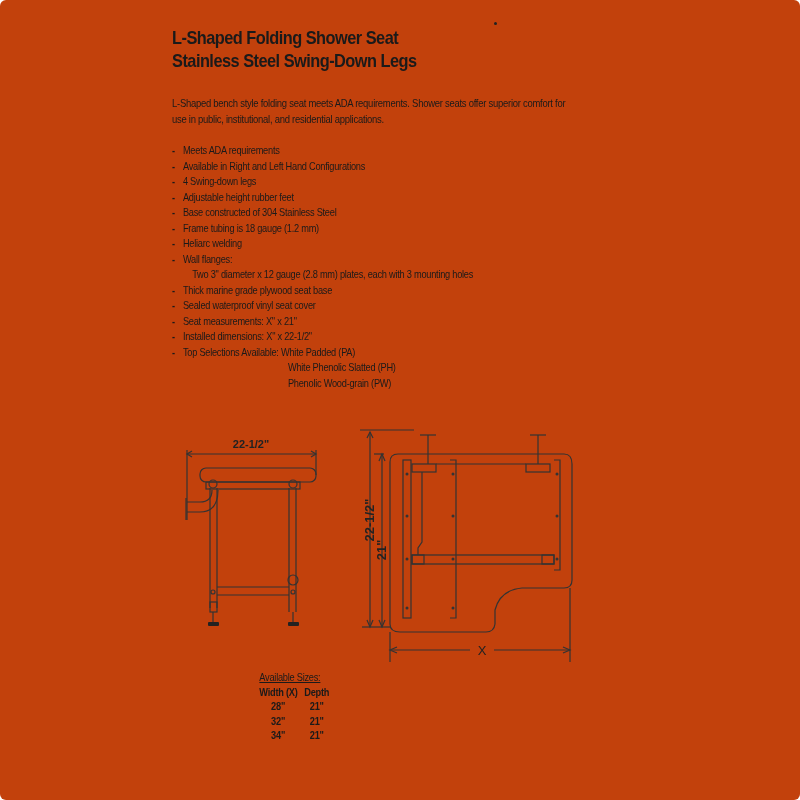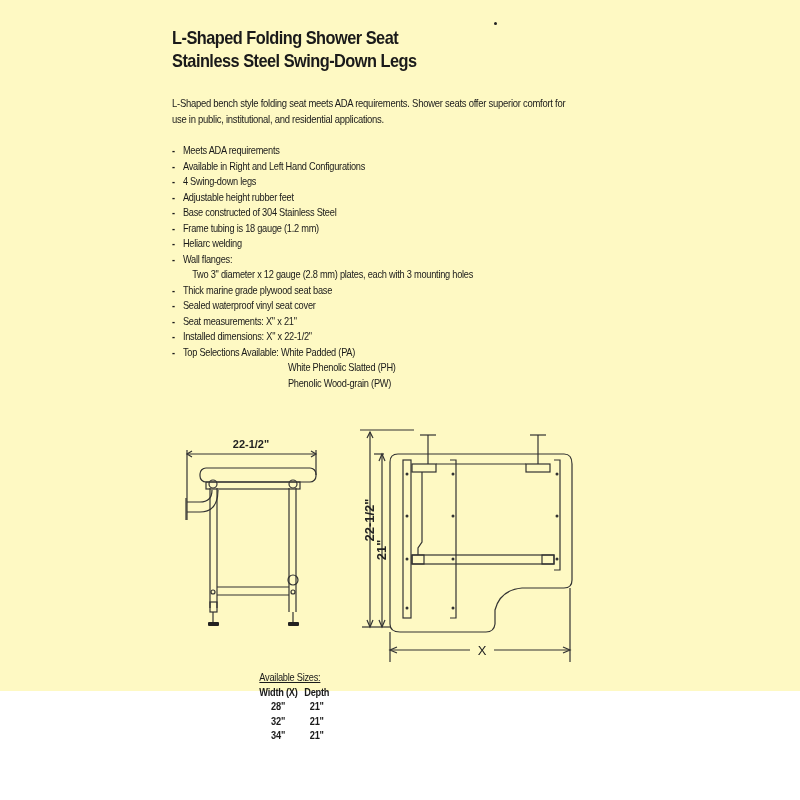"L-Shaped Folding Shower Seat" .page { background: #fef9c3 -> #c2410c; border-radius: none -> 6px; height: 691px -> 800px }
